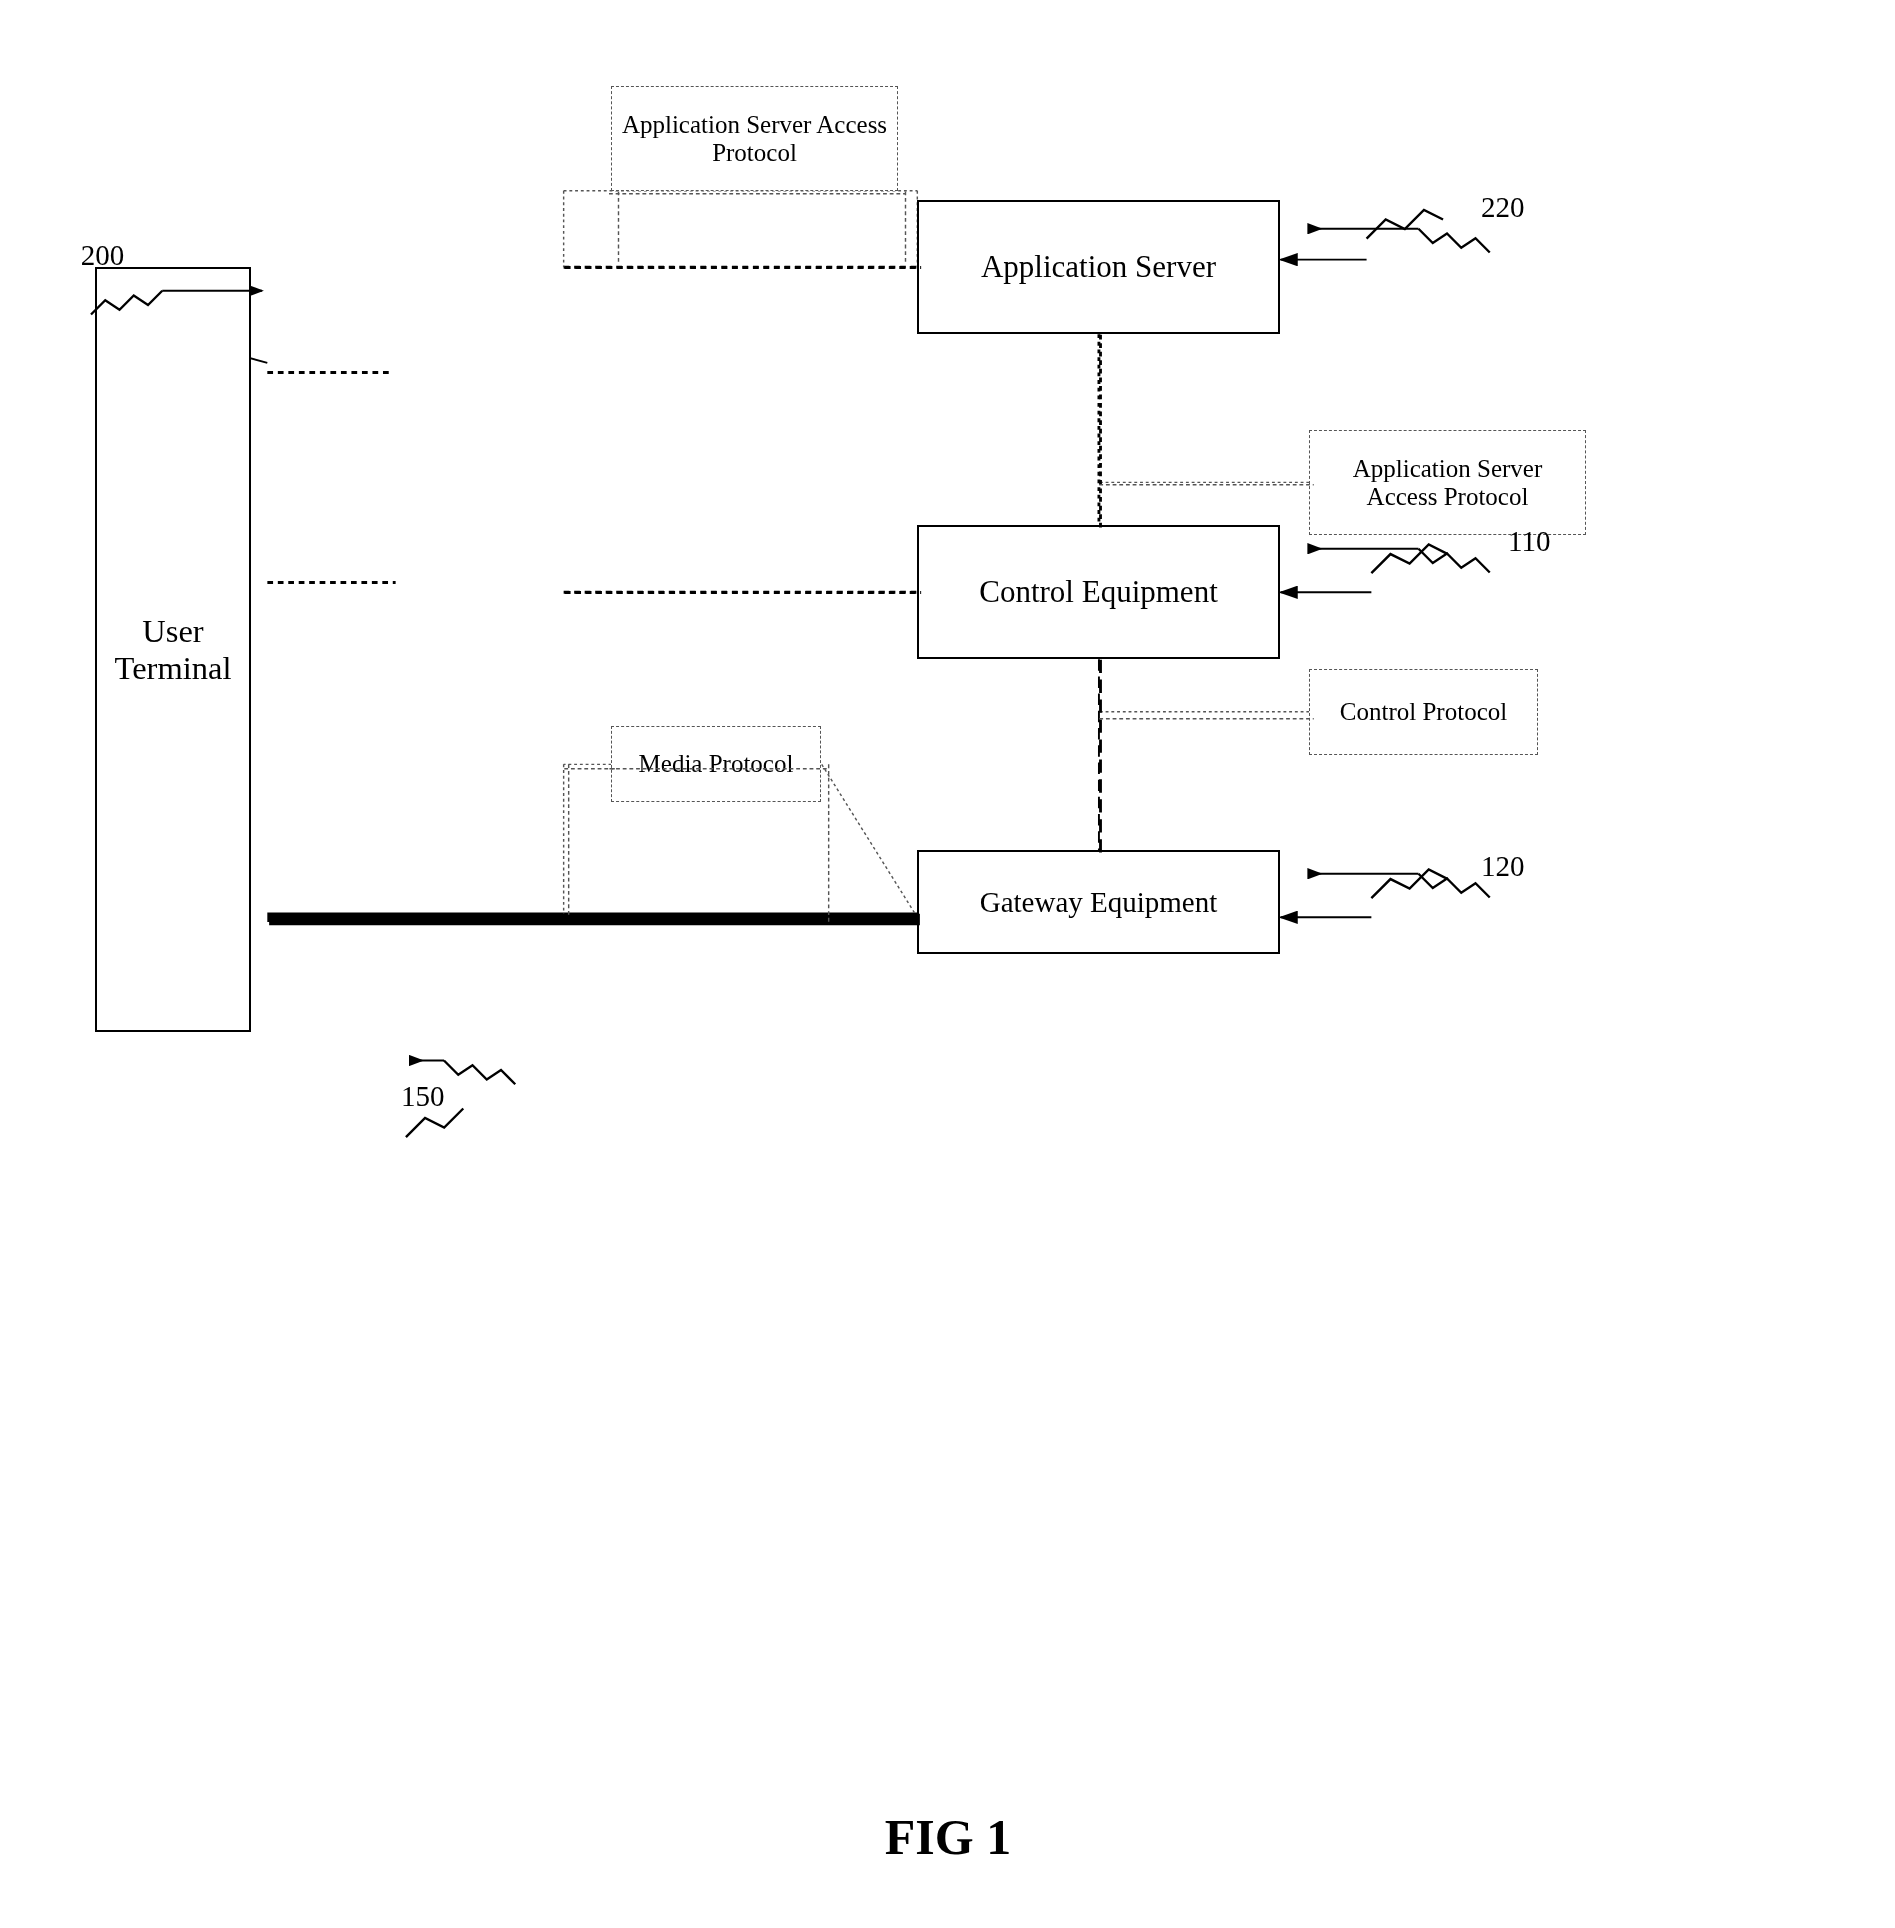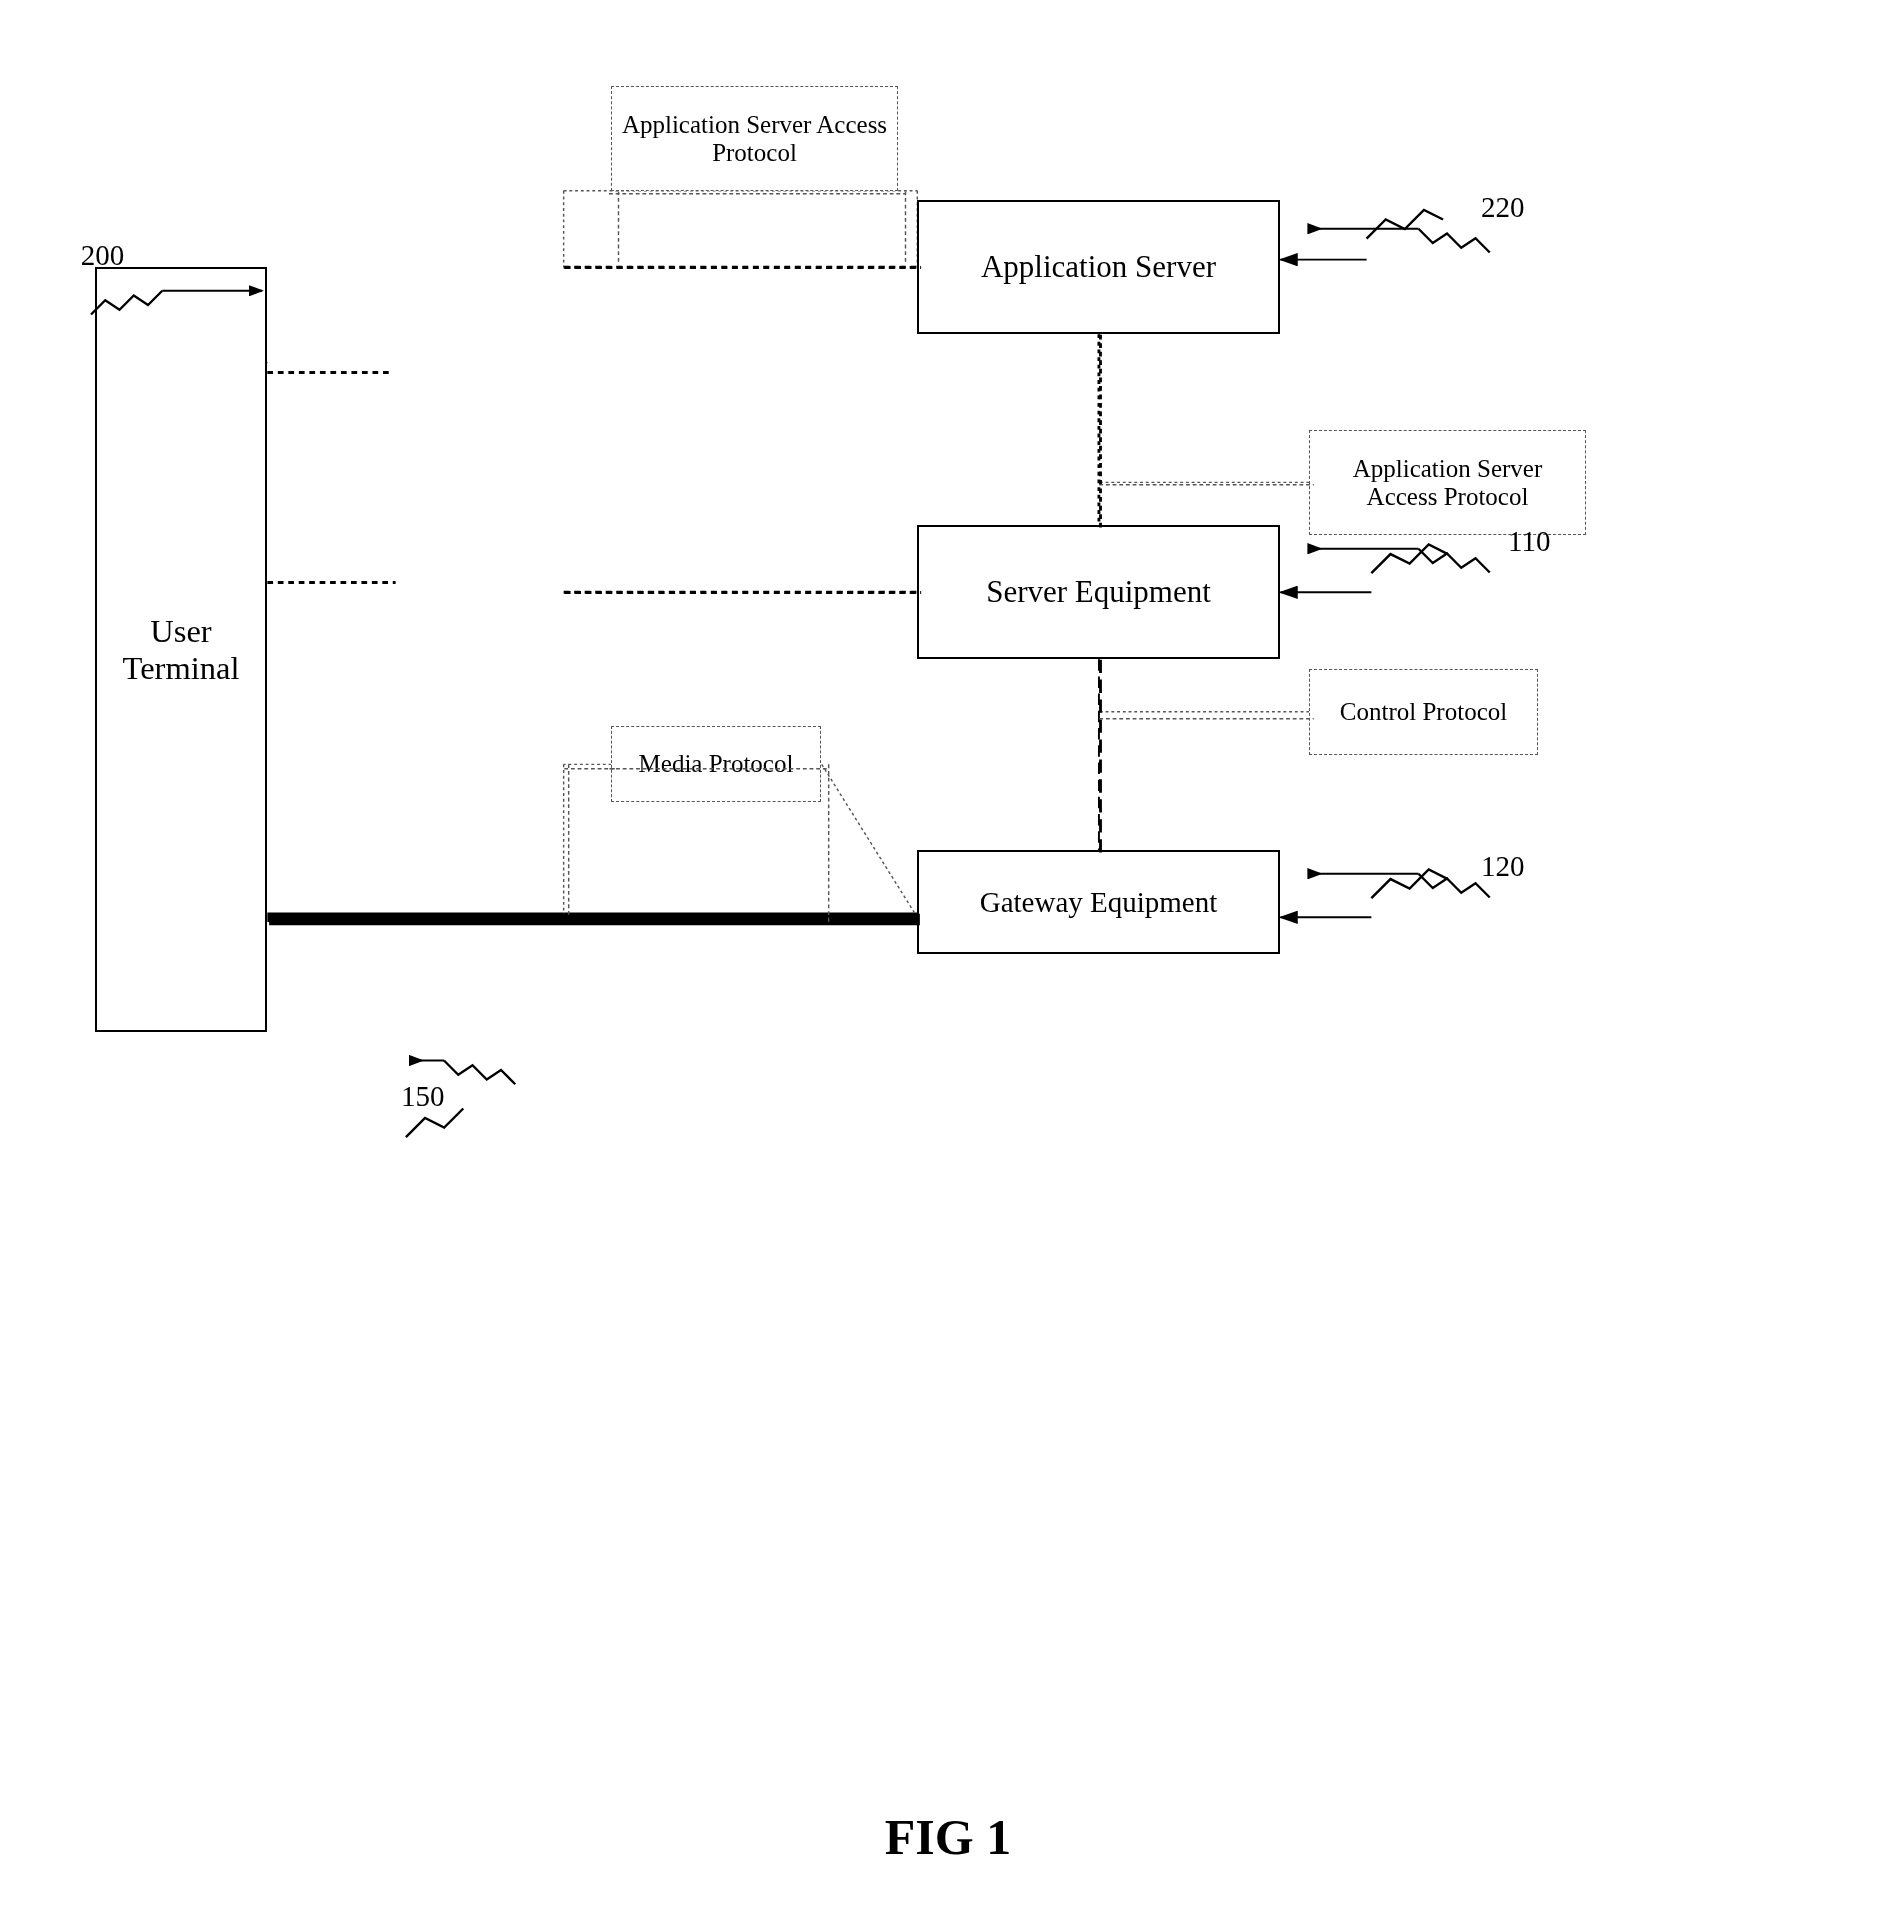"Server Equipment" span { text: Server -> Control }
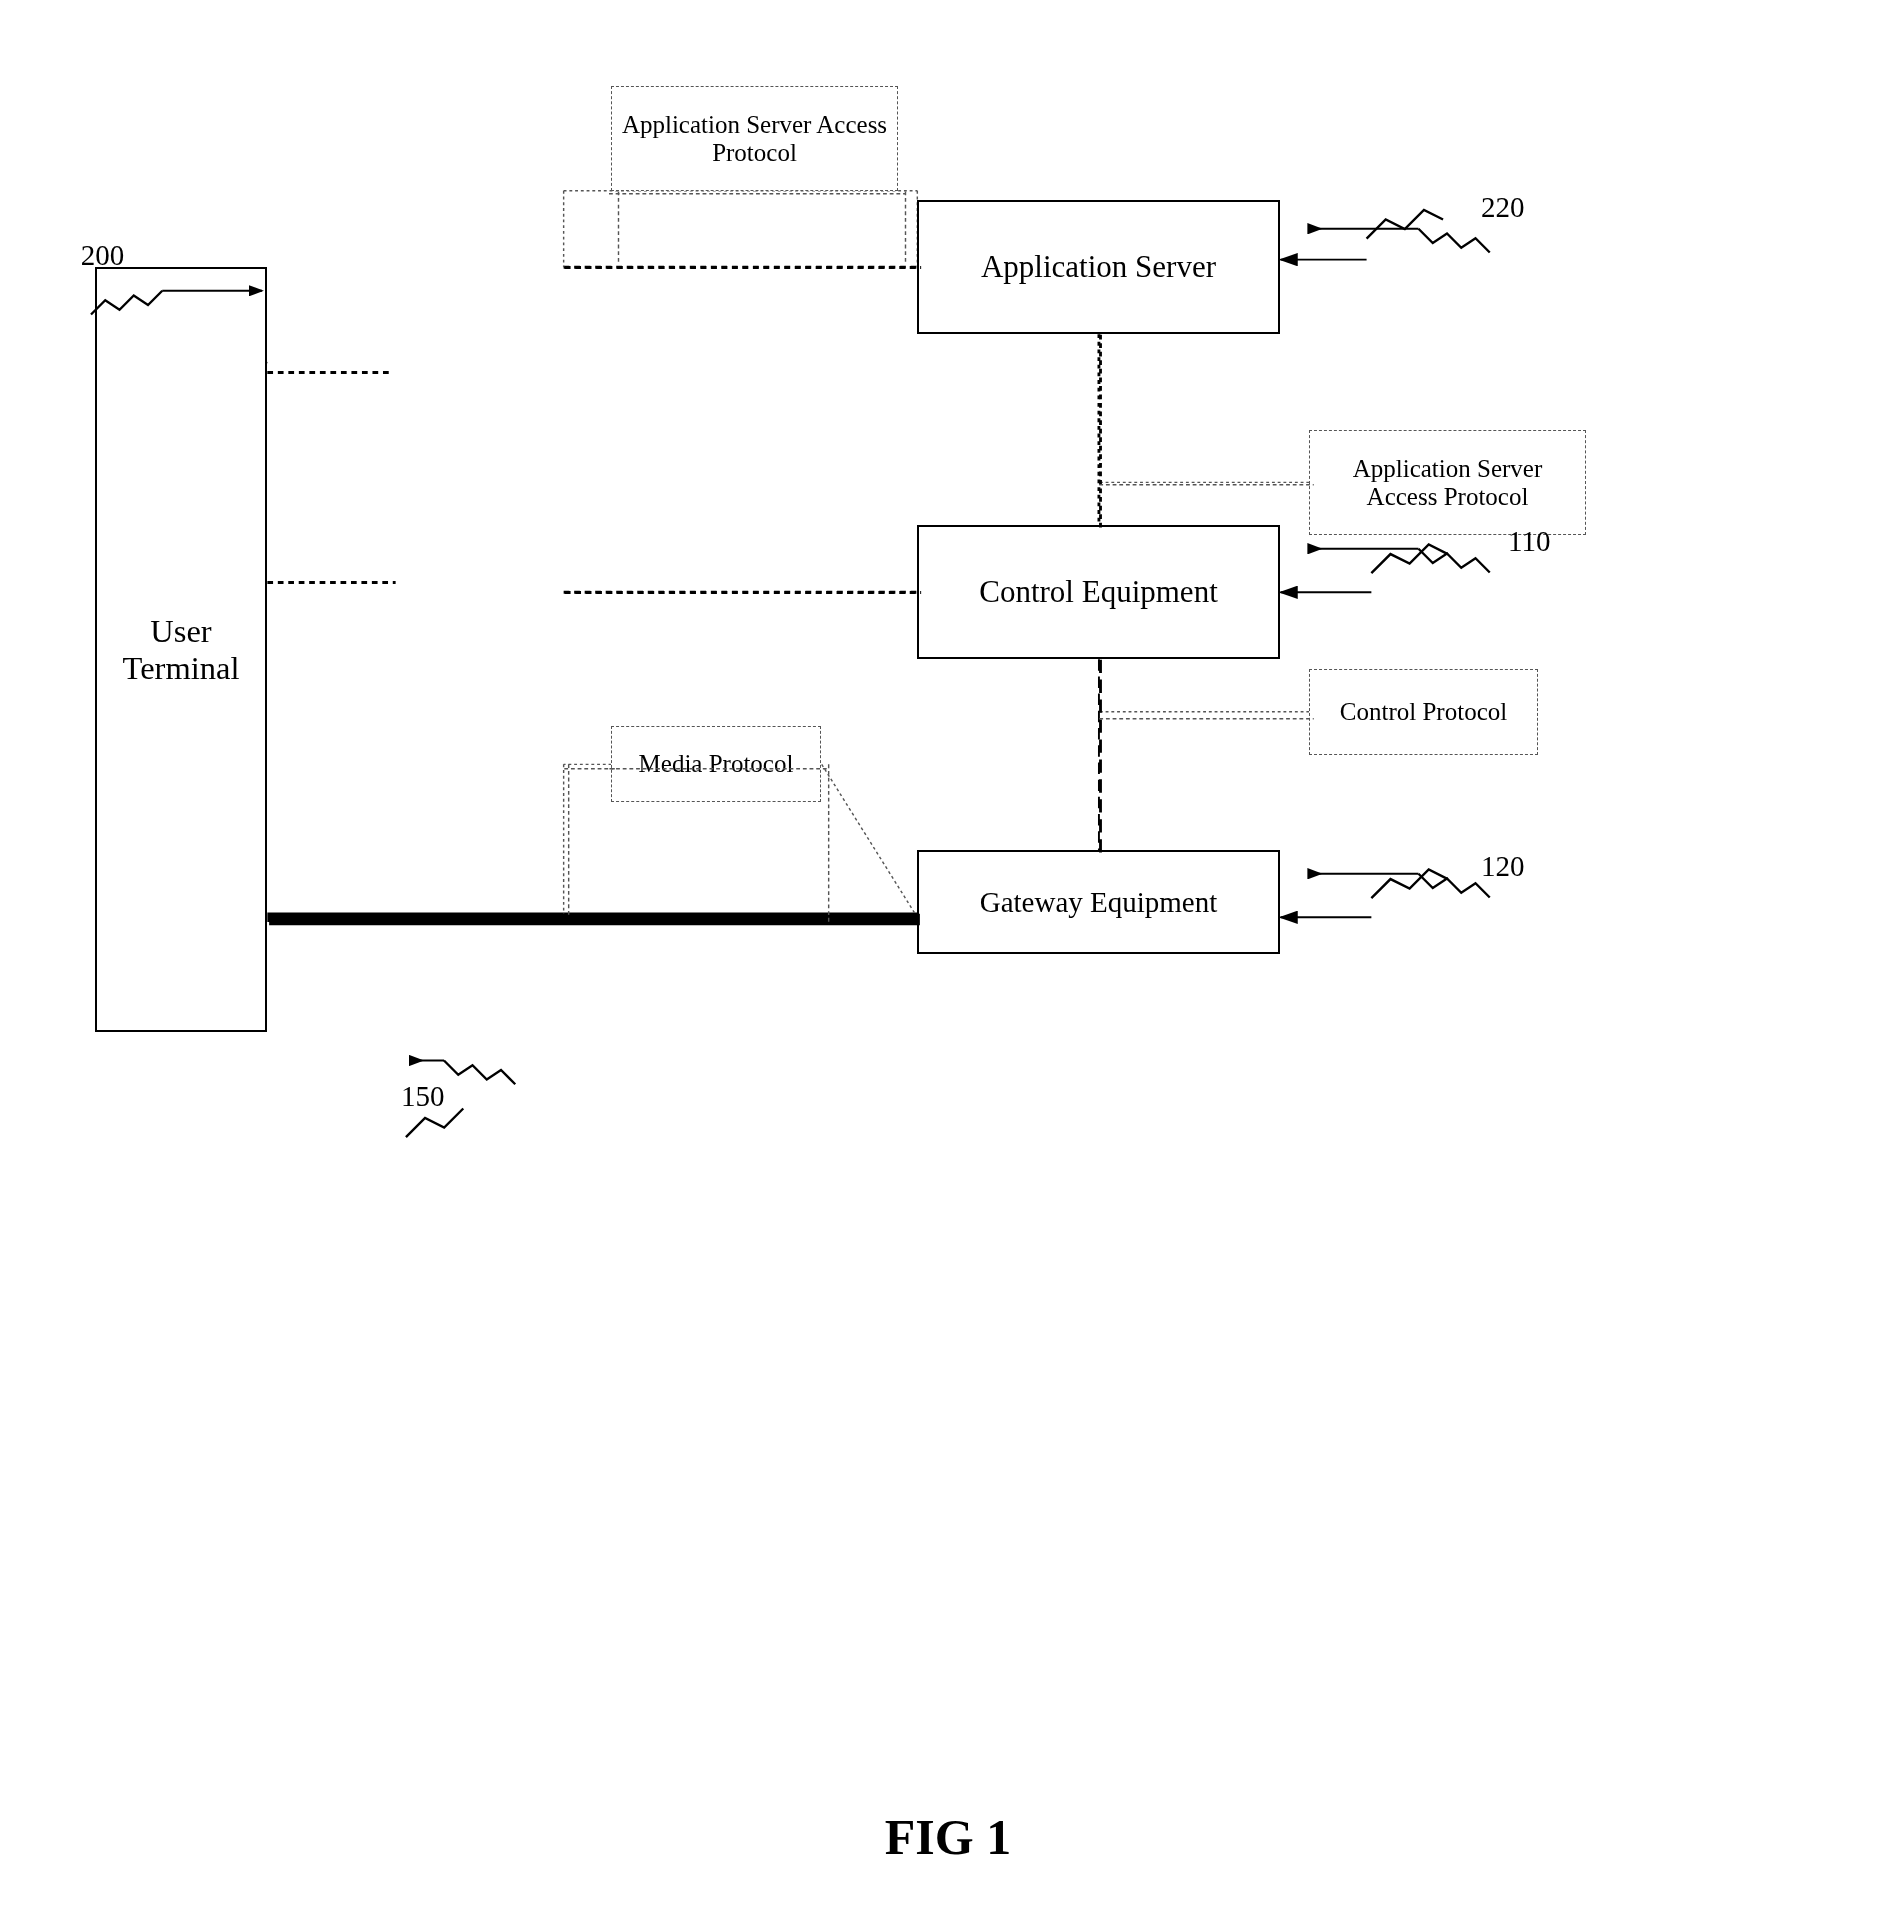"User" #user-terminal { width: 172px -> 156px }
